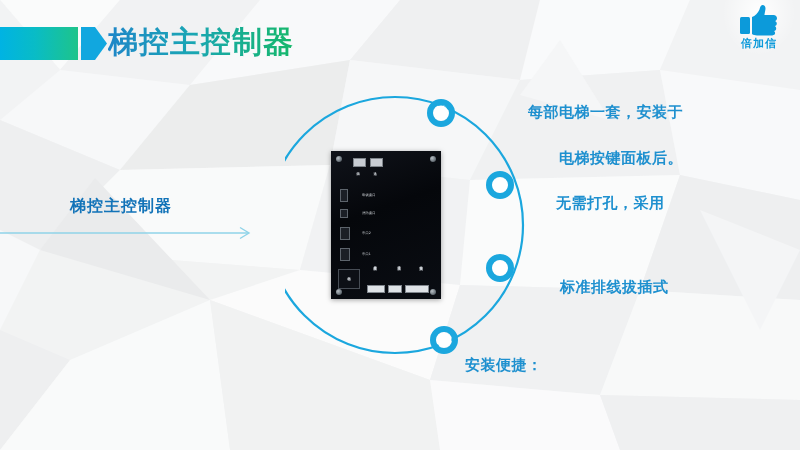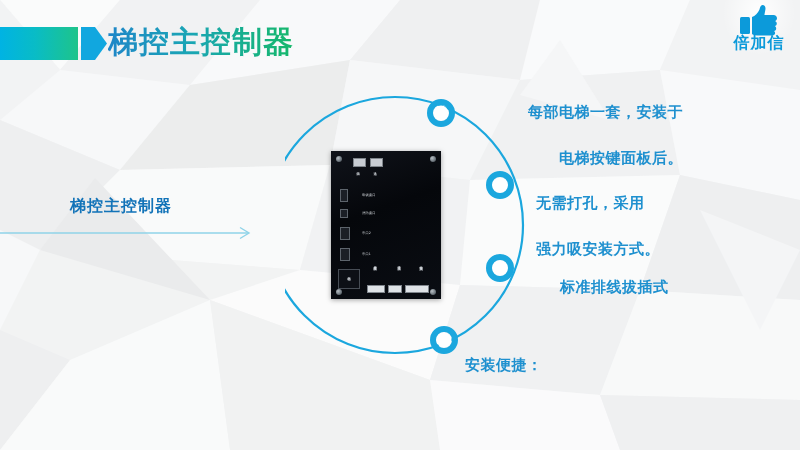"倍加信" .logo-name { font-size: 16px -> 11px }
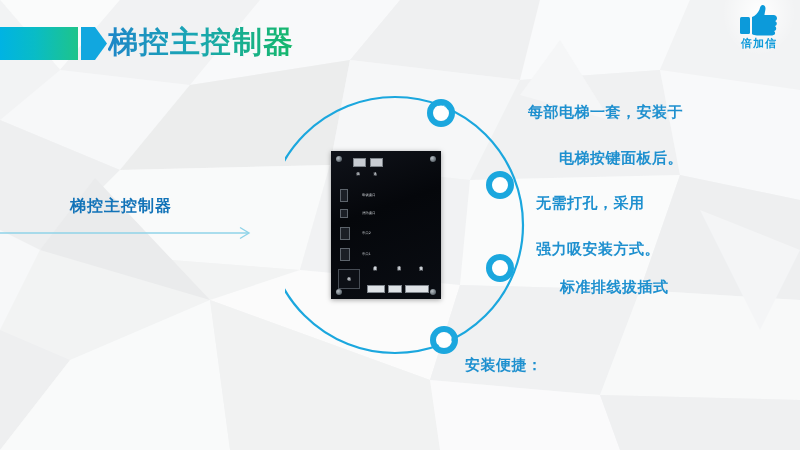"无需打孔，采用" .note-2 { left: 536px -> 556px }
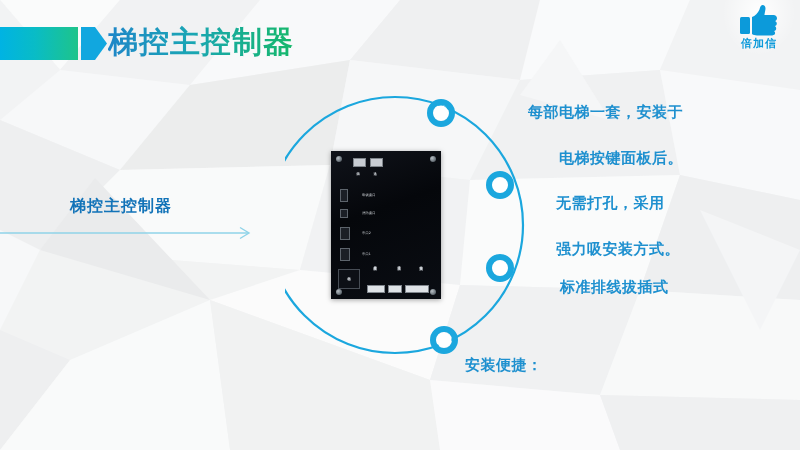"强力吸安装方式。" span { html: <span>强力吸安装方式。</span> -> none }
